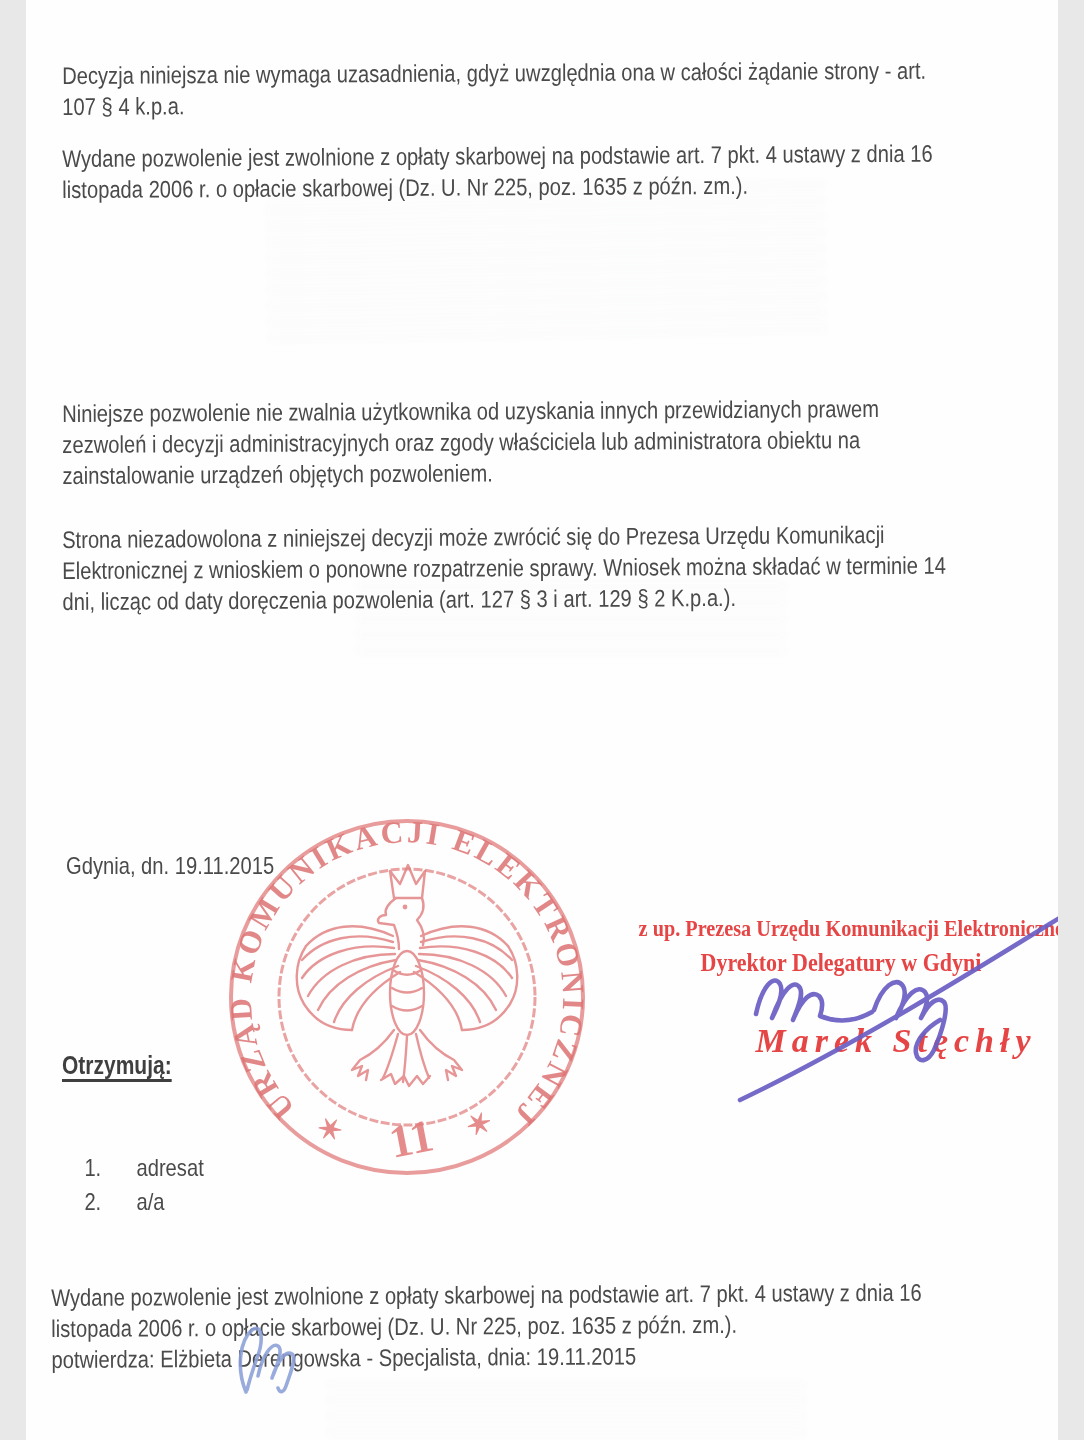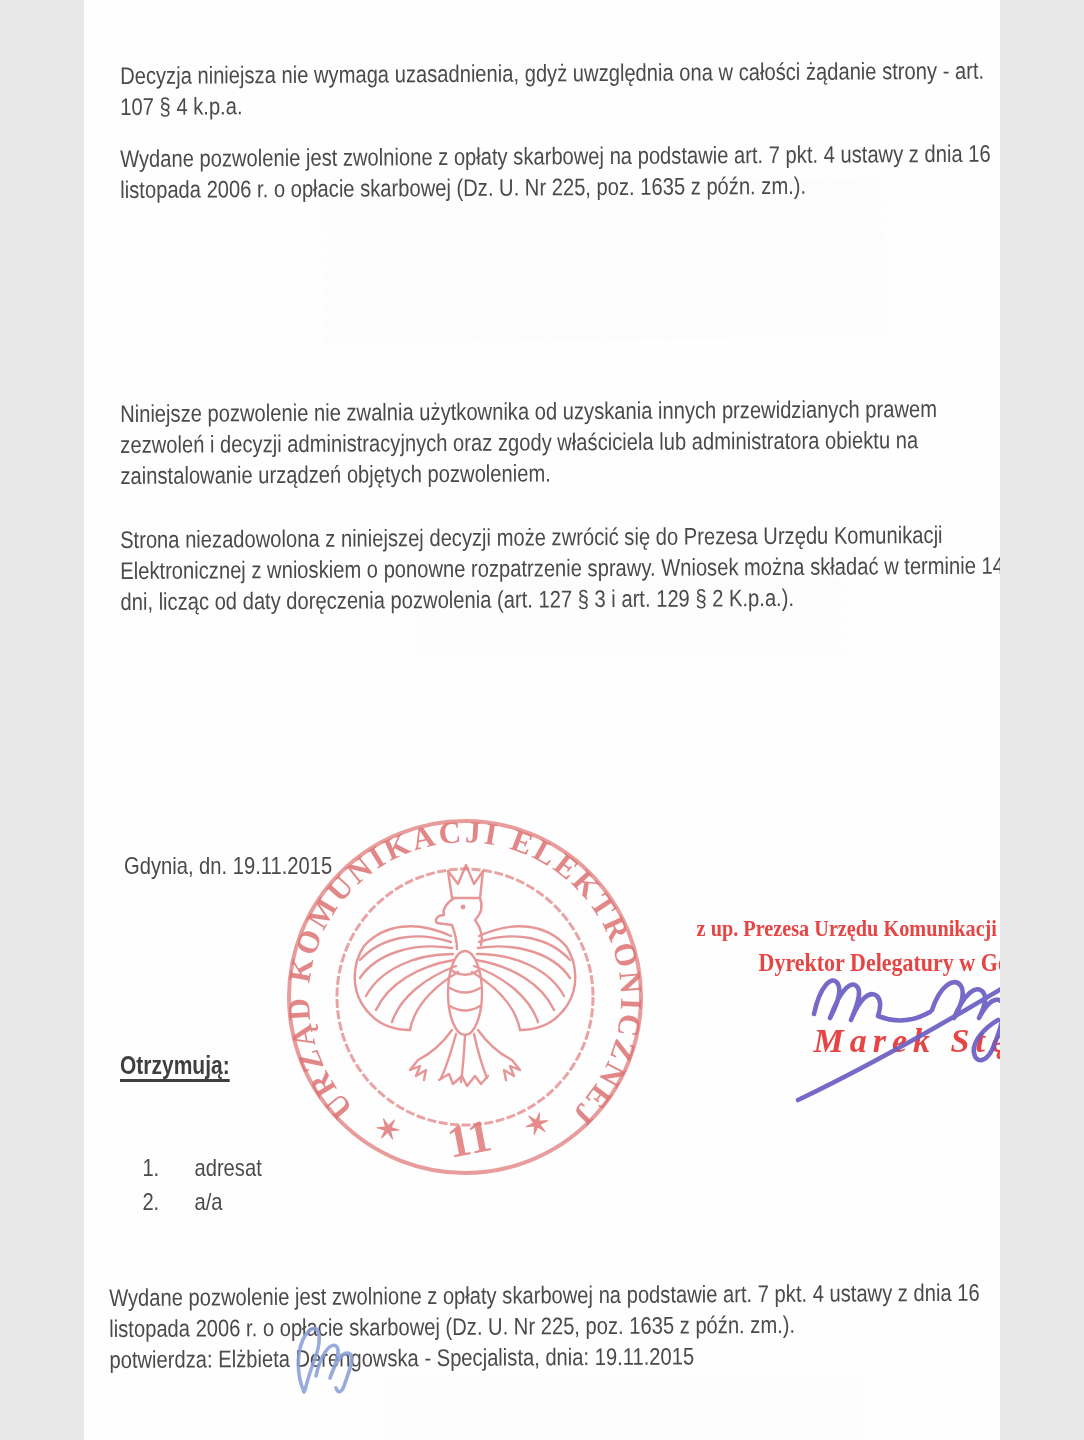"Decyzja niniejsza nie wymaga" .page { width: 916px -> 1032px }
